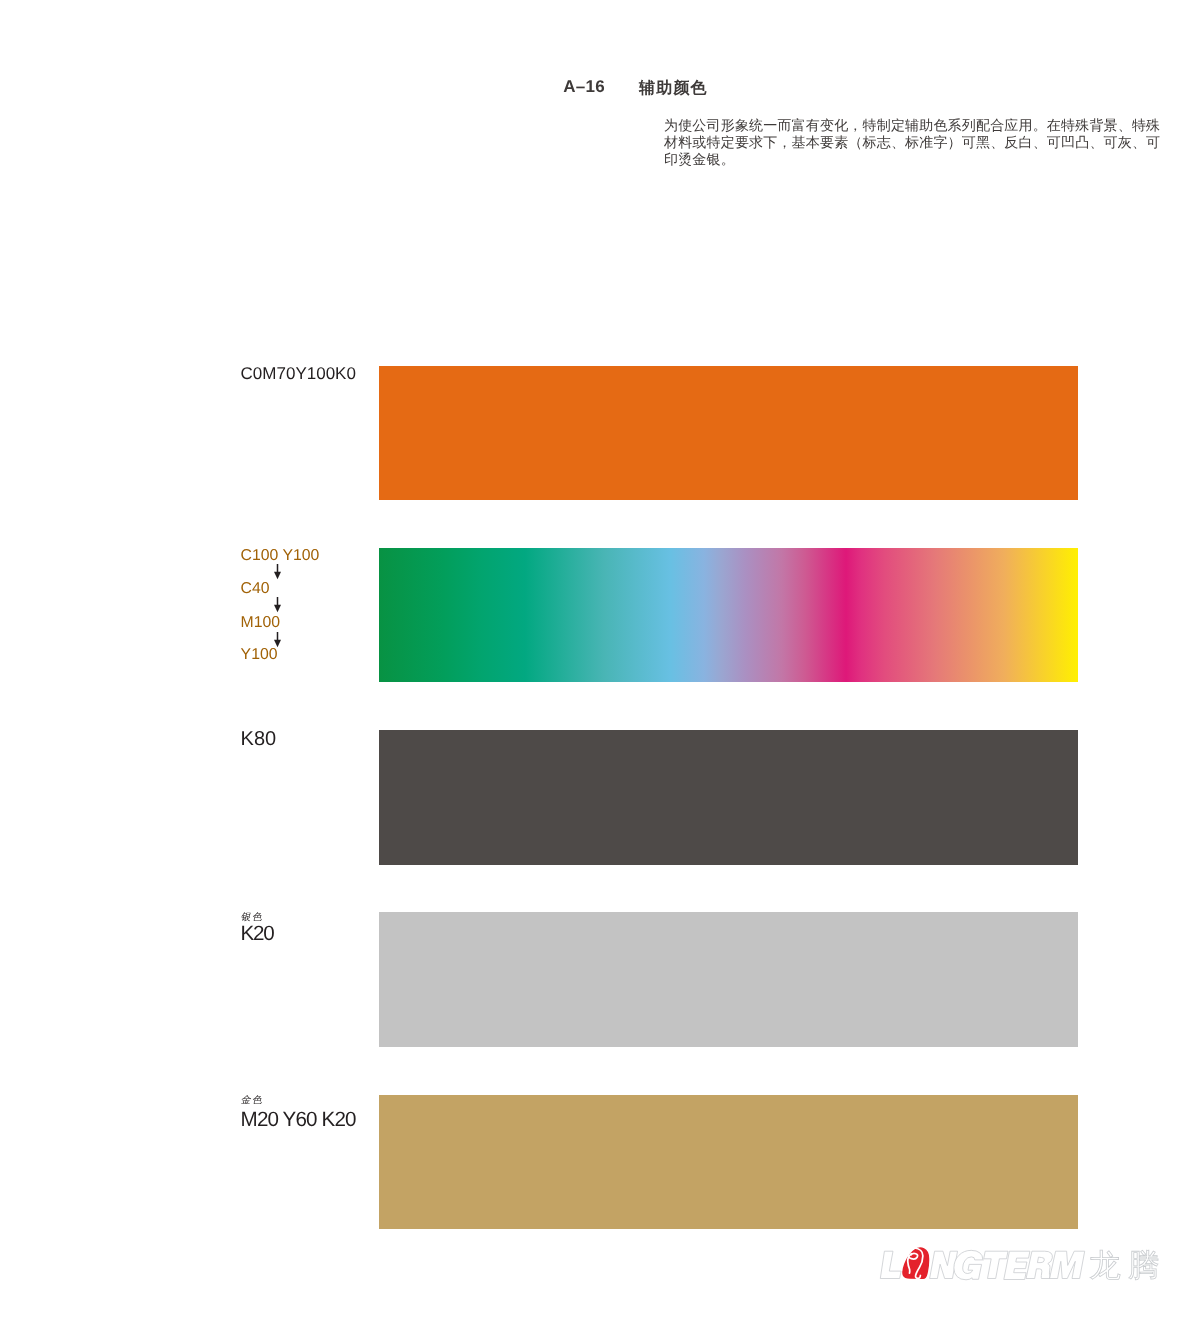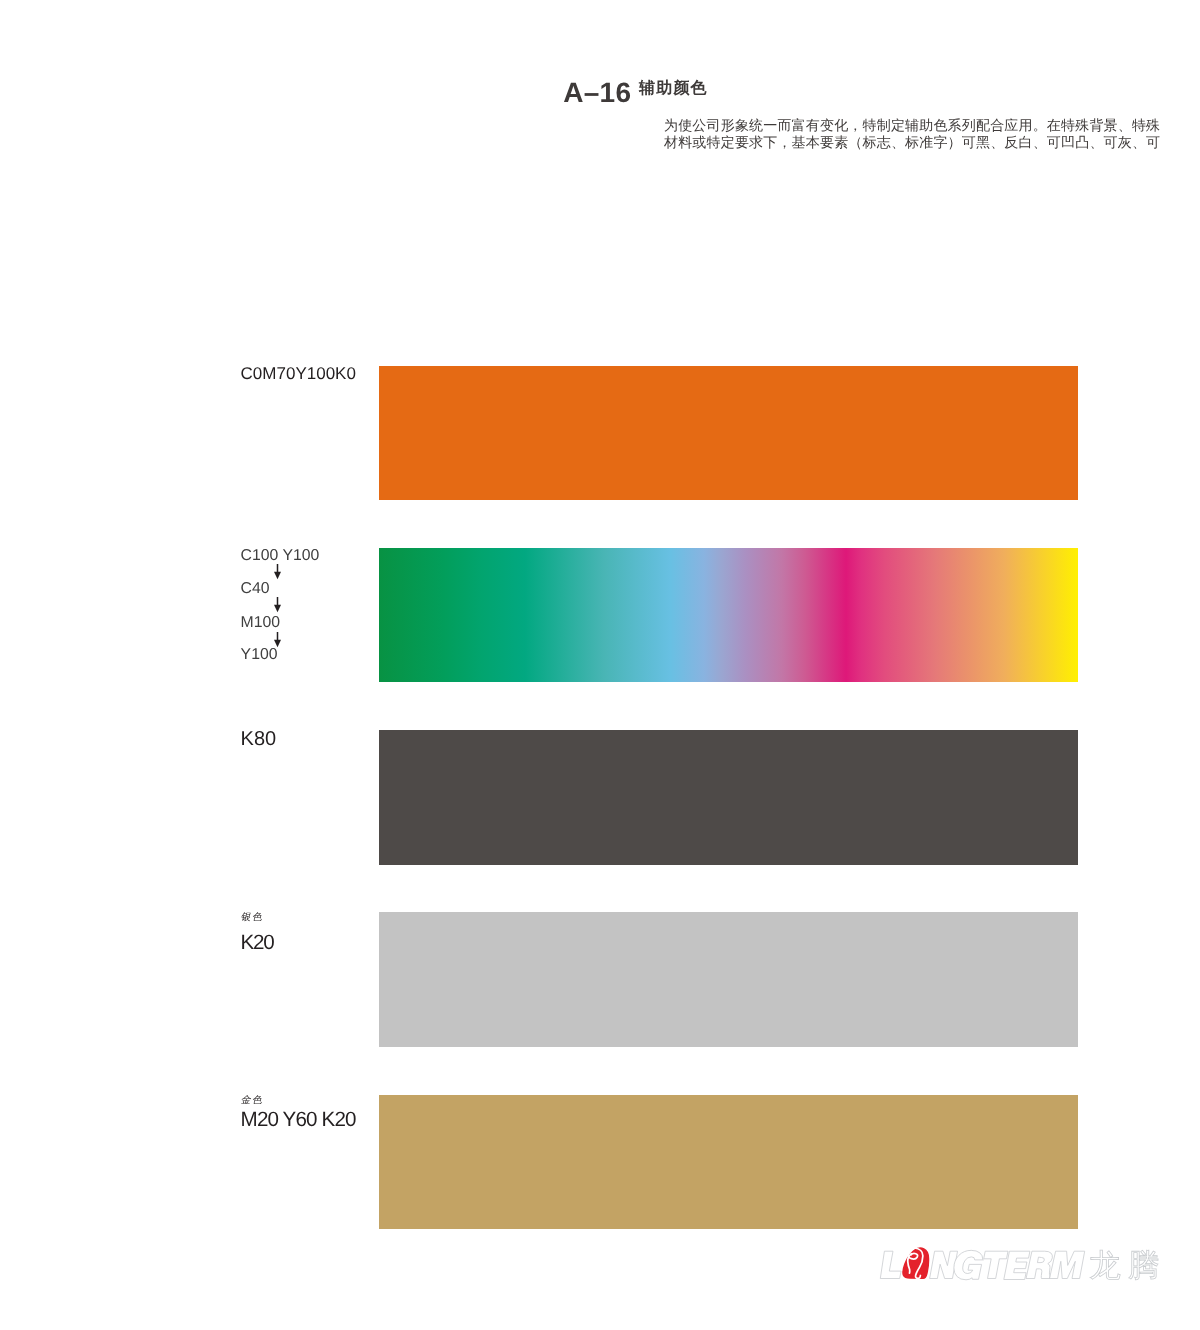"A–16" .hdr-code { font-size: 28px -> 17px }
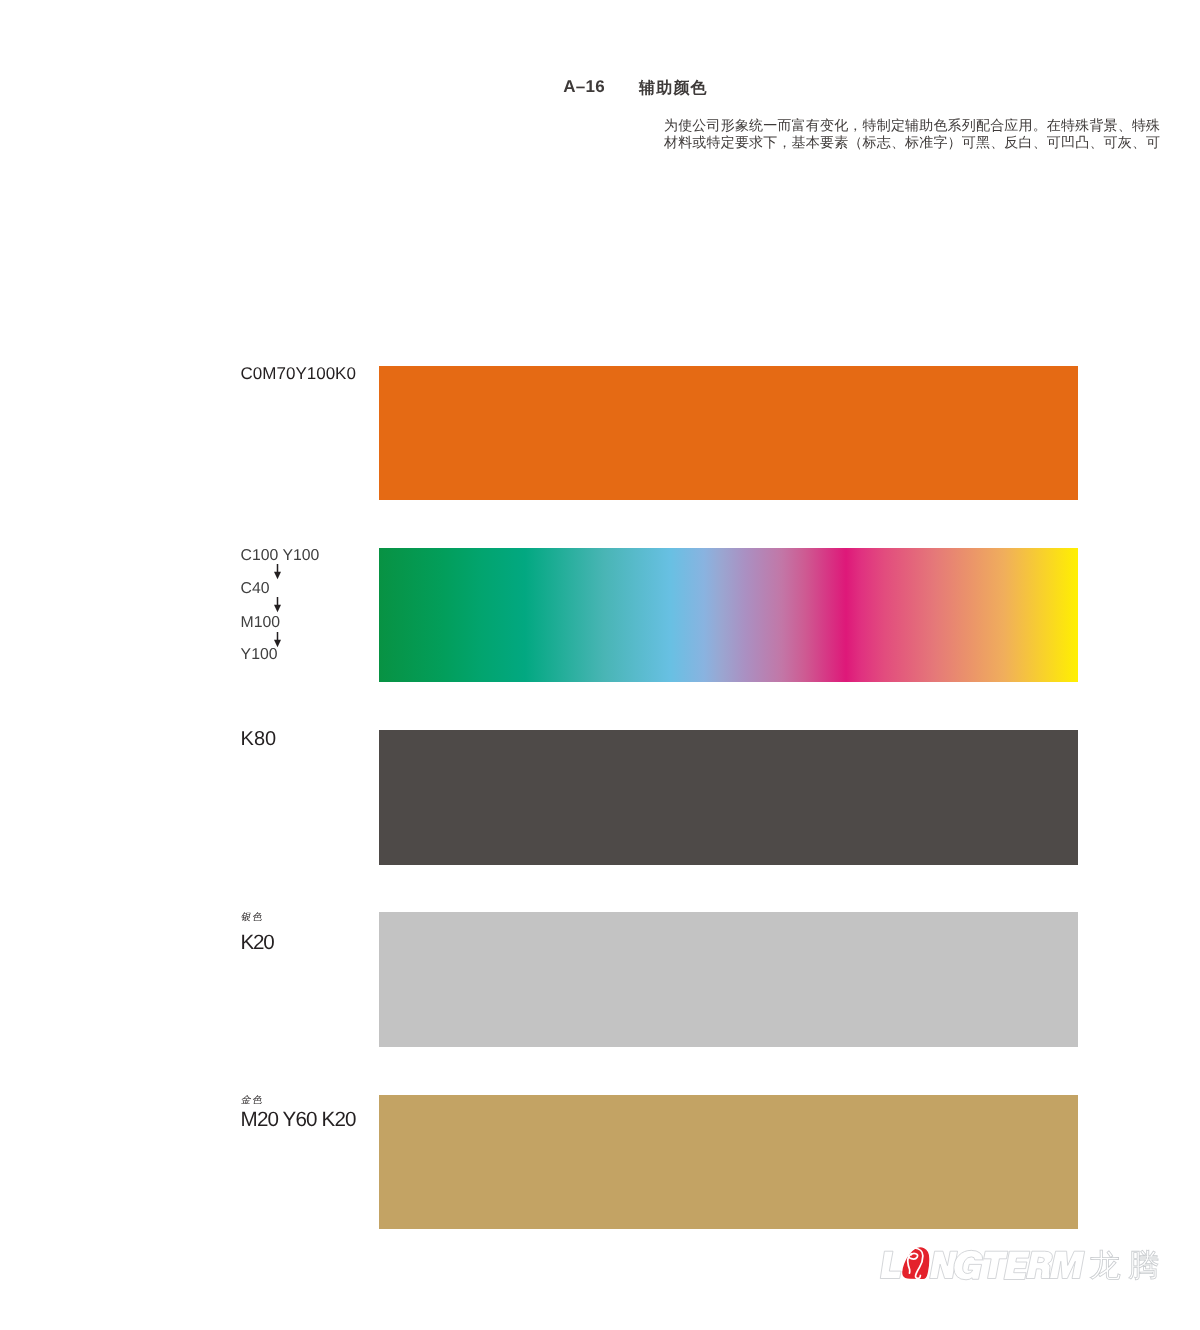"印烫金银。" span.ln { html: none -> <span>印烫金银。</span> }
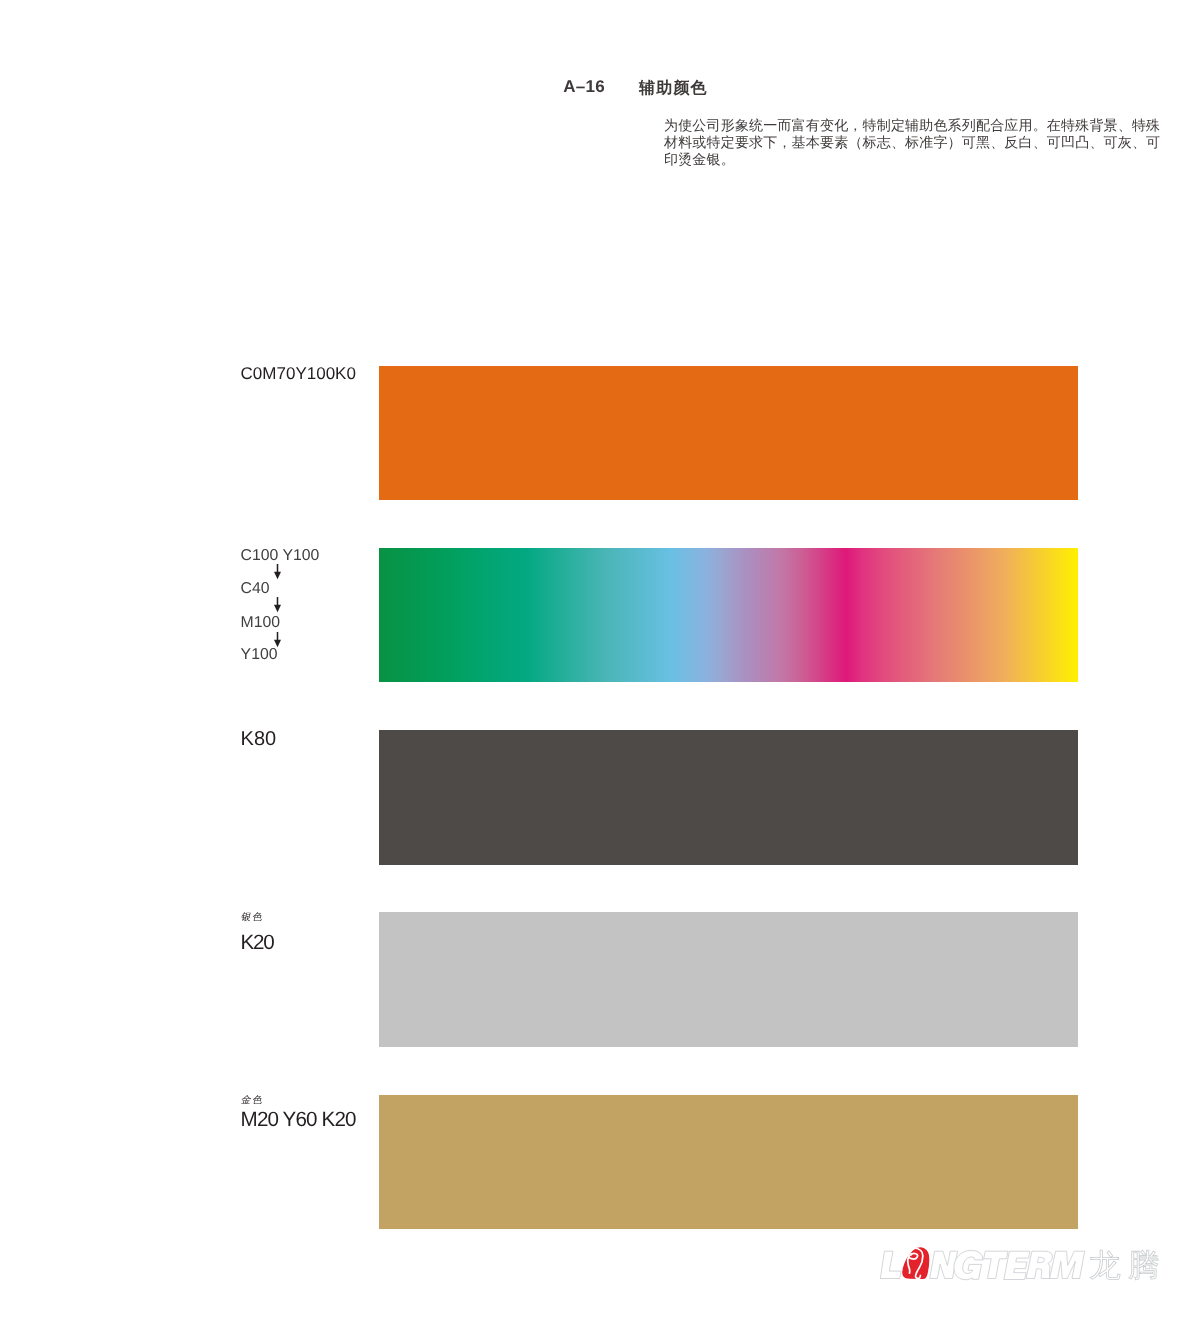"C100 Y100" .arrowcol { color: #404040 -> #a16207 }
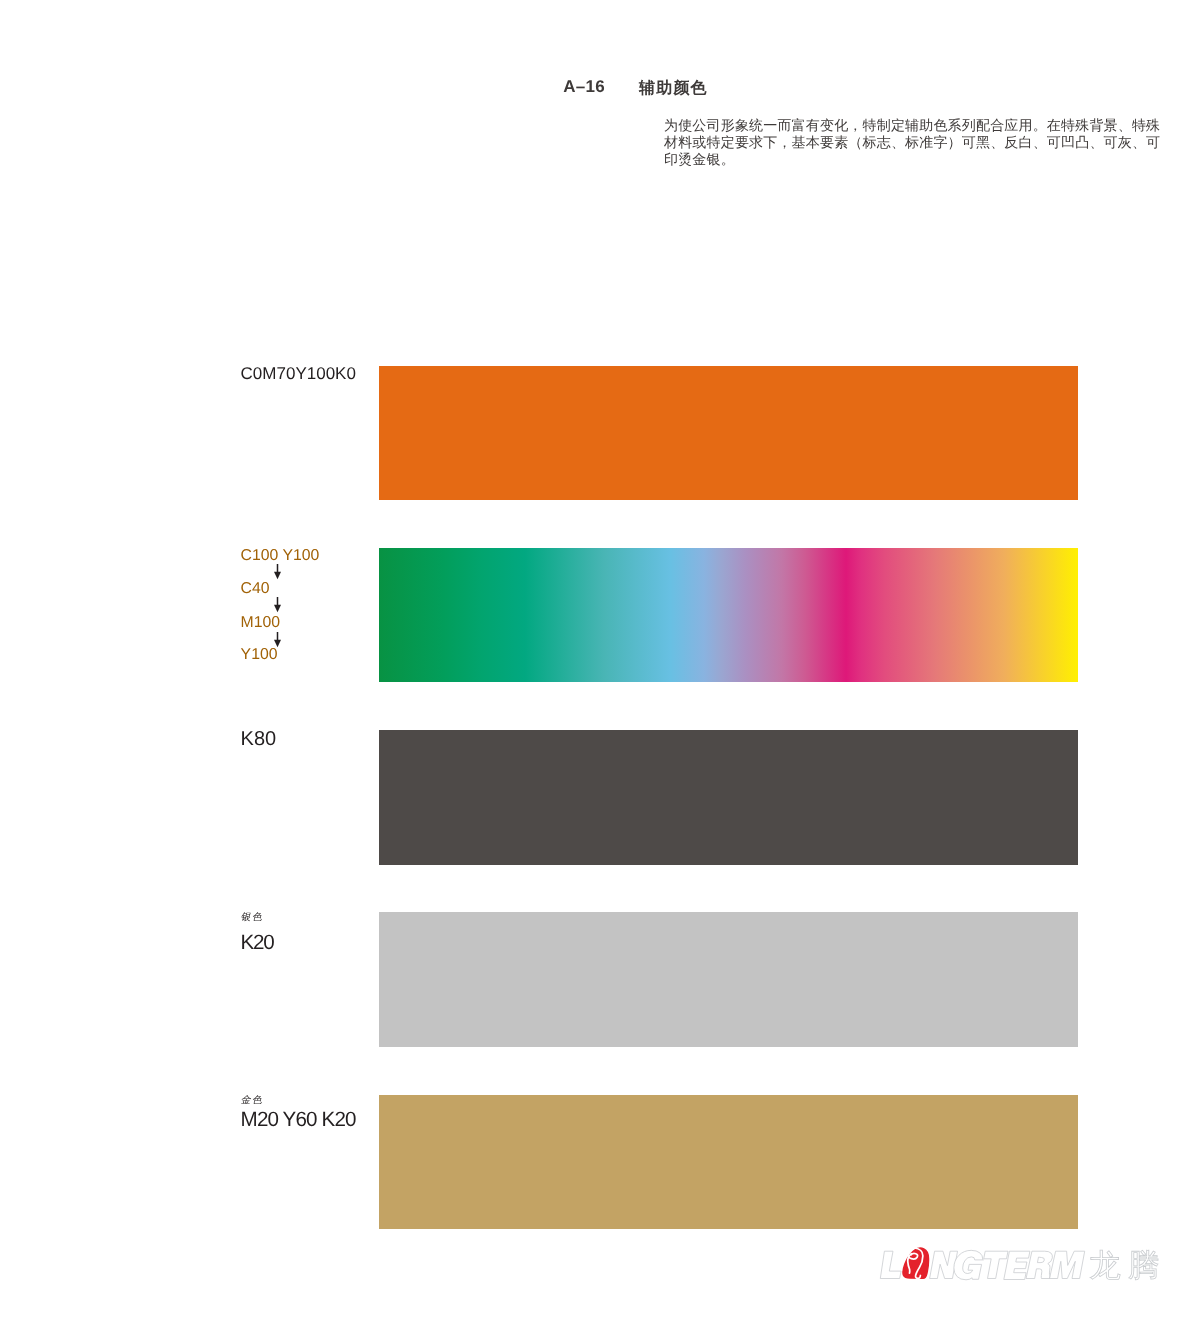"K20" span.mono { margin-top: 10px -> 1px }
